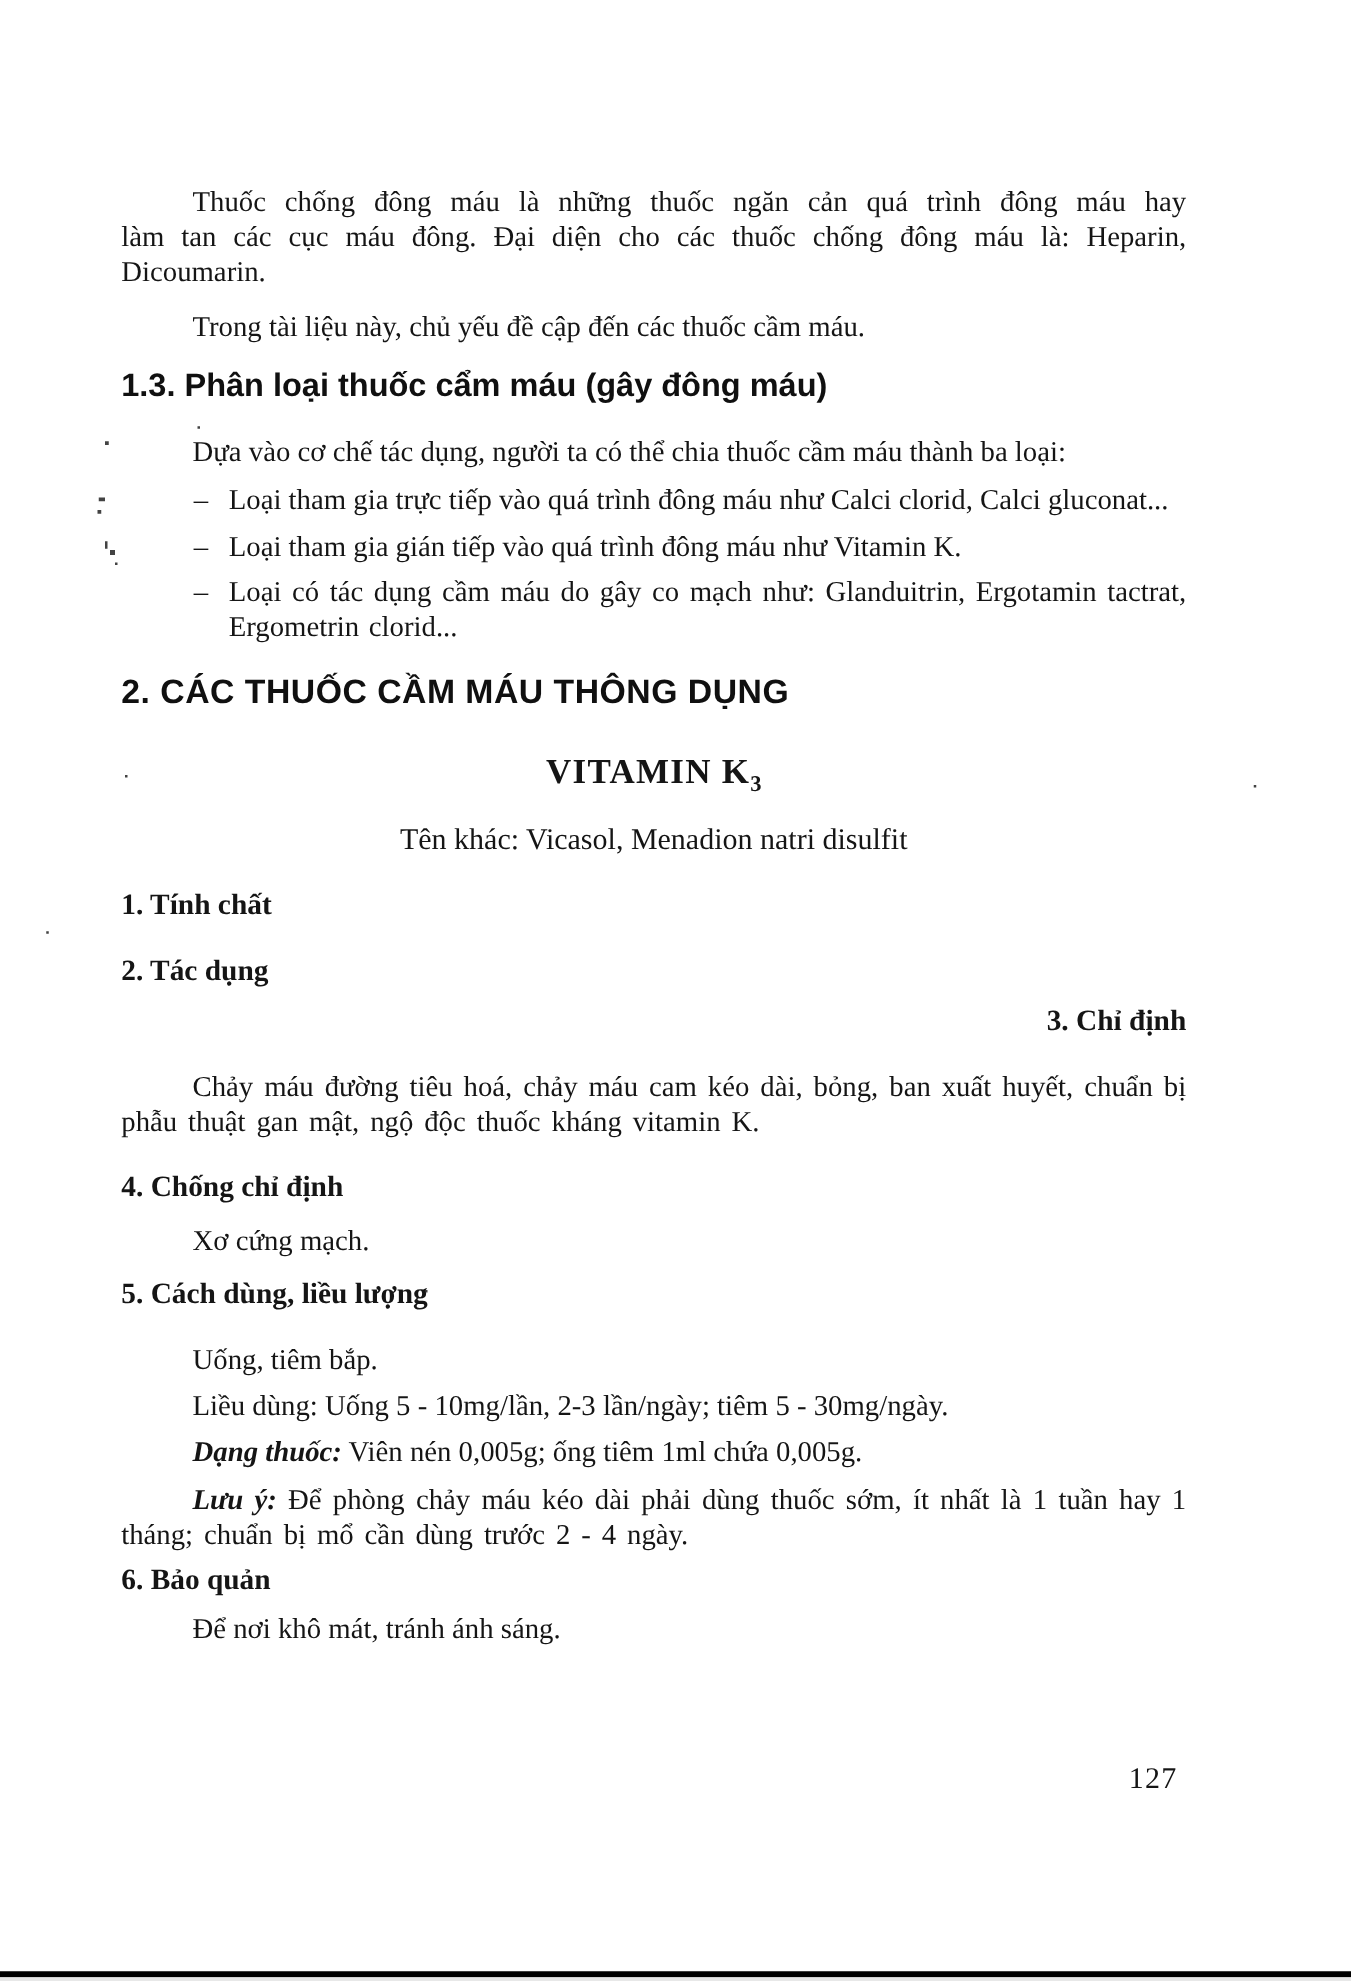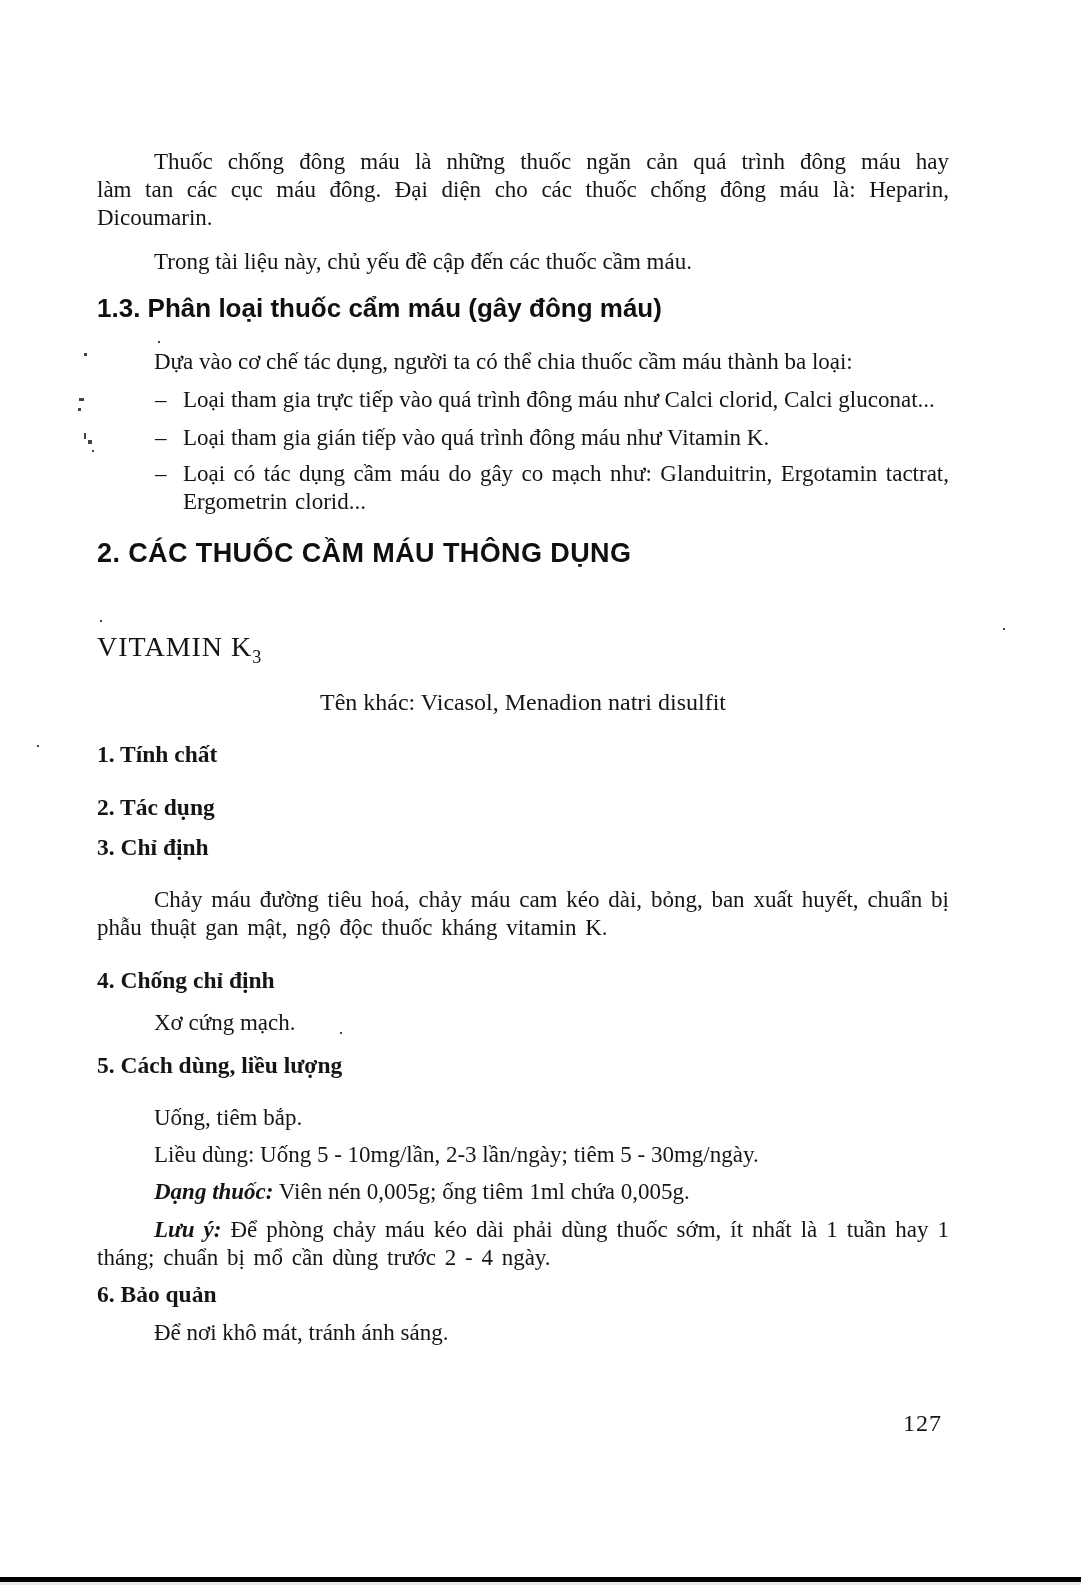"VITAMIN K3" .drug-title { font-weight: normal -> bold; margin-top: 60px -> 31px; text-align: none -> center }
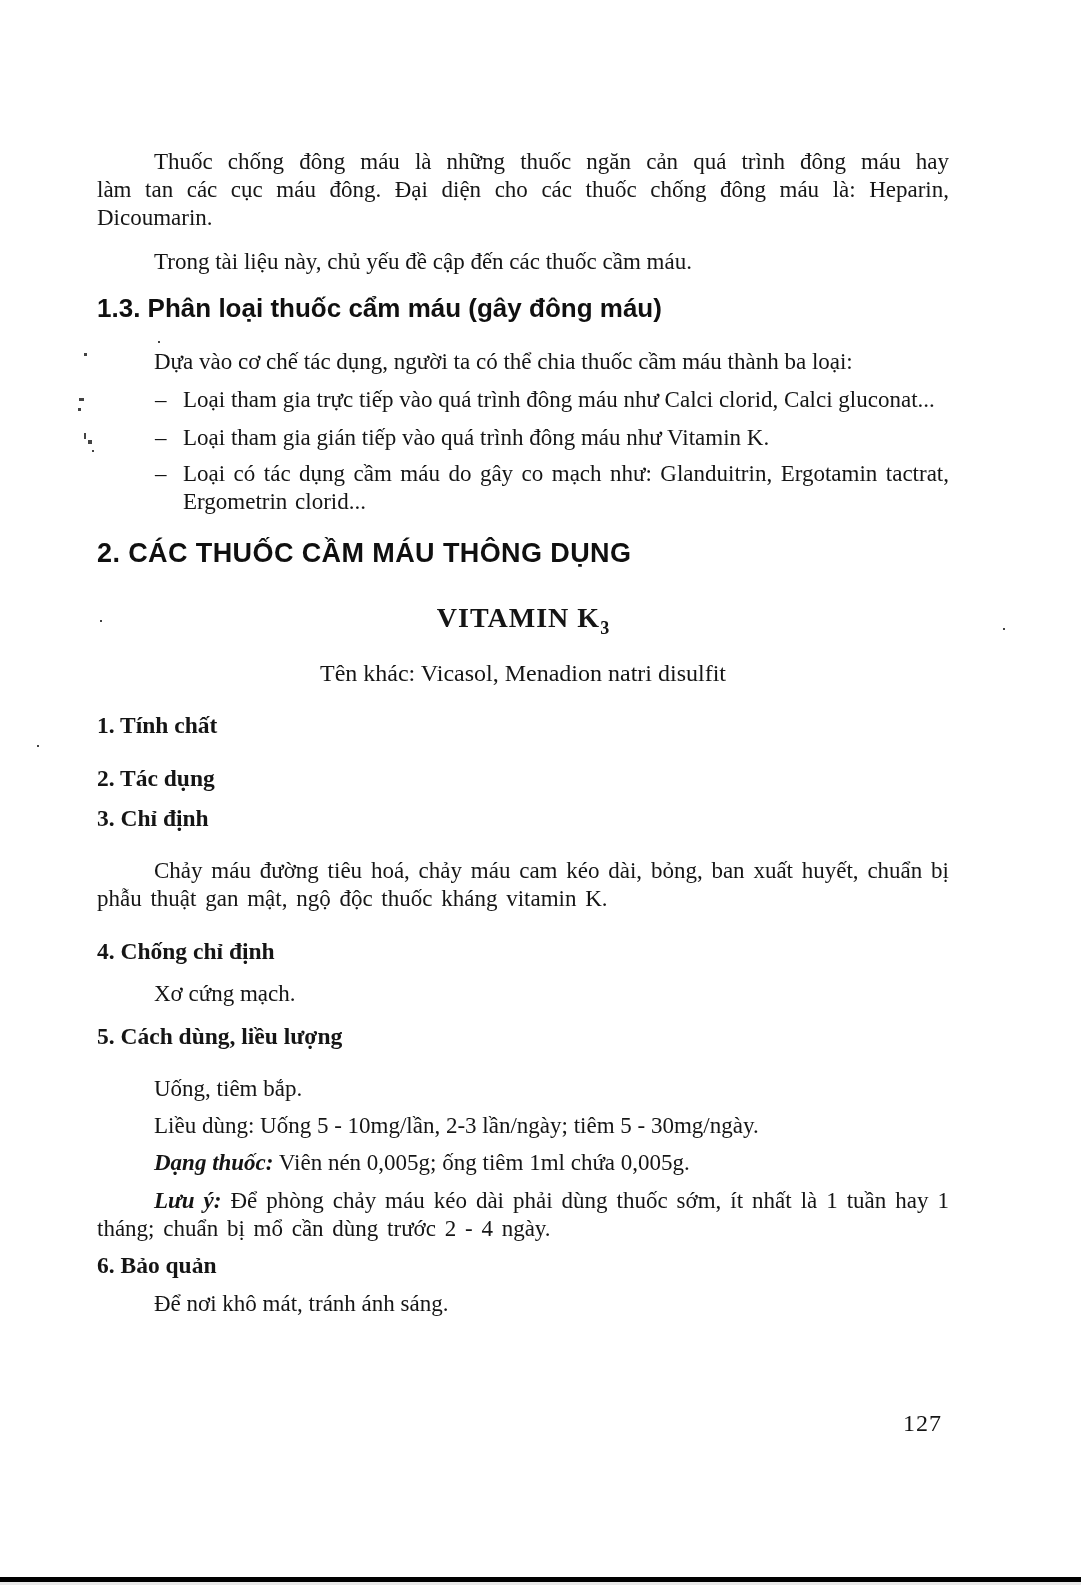"3. Chỉ định" .mt11 { text-align: none -> right }
